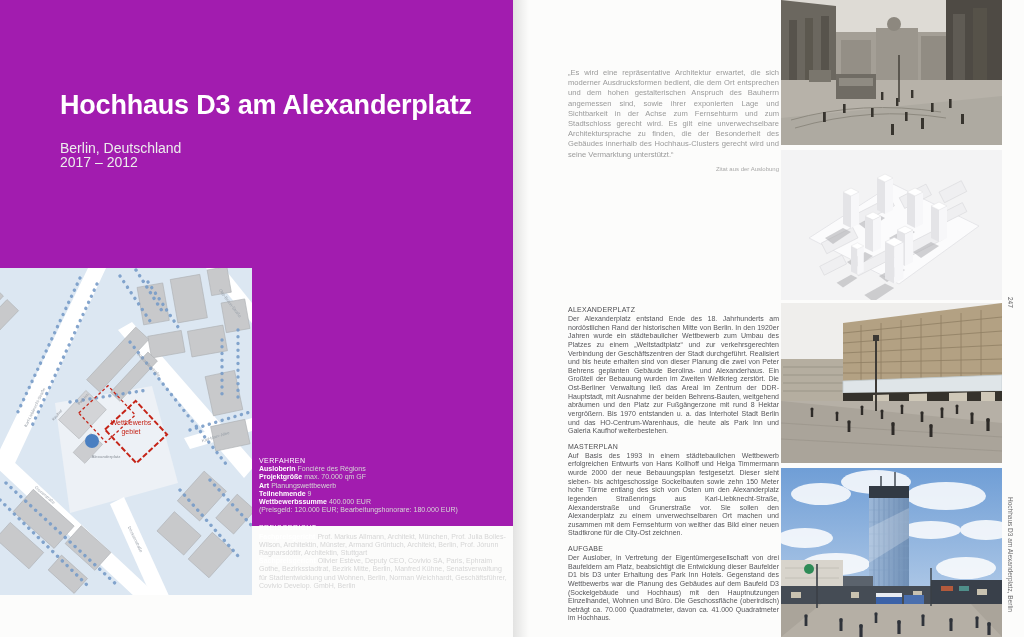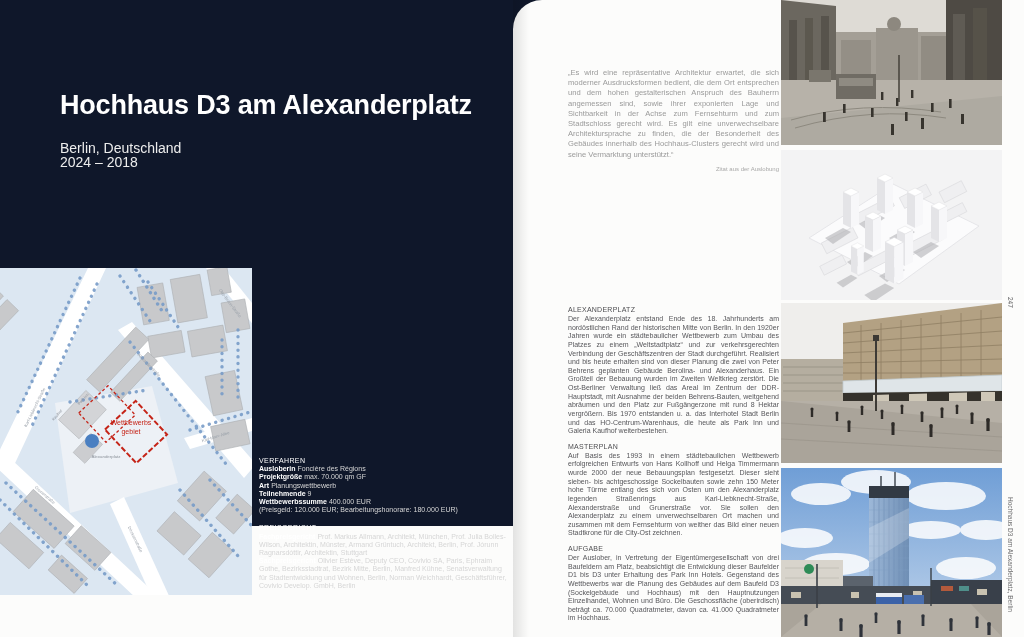"Hochhaus D3 am Alexanderplatz" .page-left { background: #0f172a -> #a21caf; padding-left: 43px -> none }
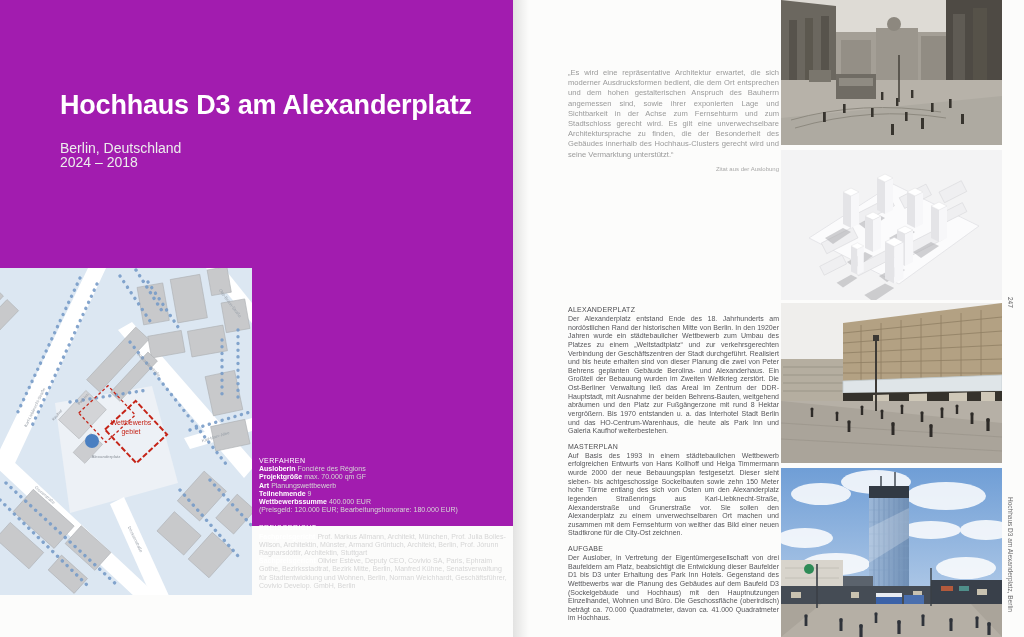"2024 – 2018" div { text: 2024 – 2018 -> 2017 – 2012 }
